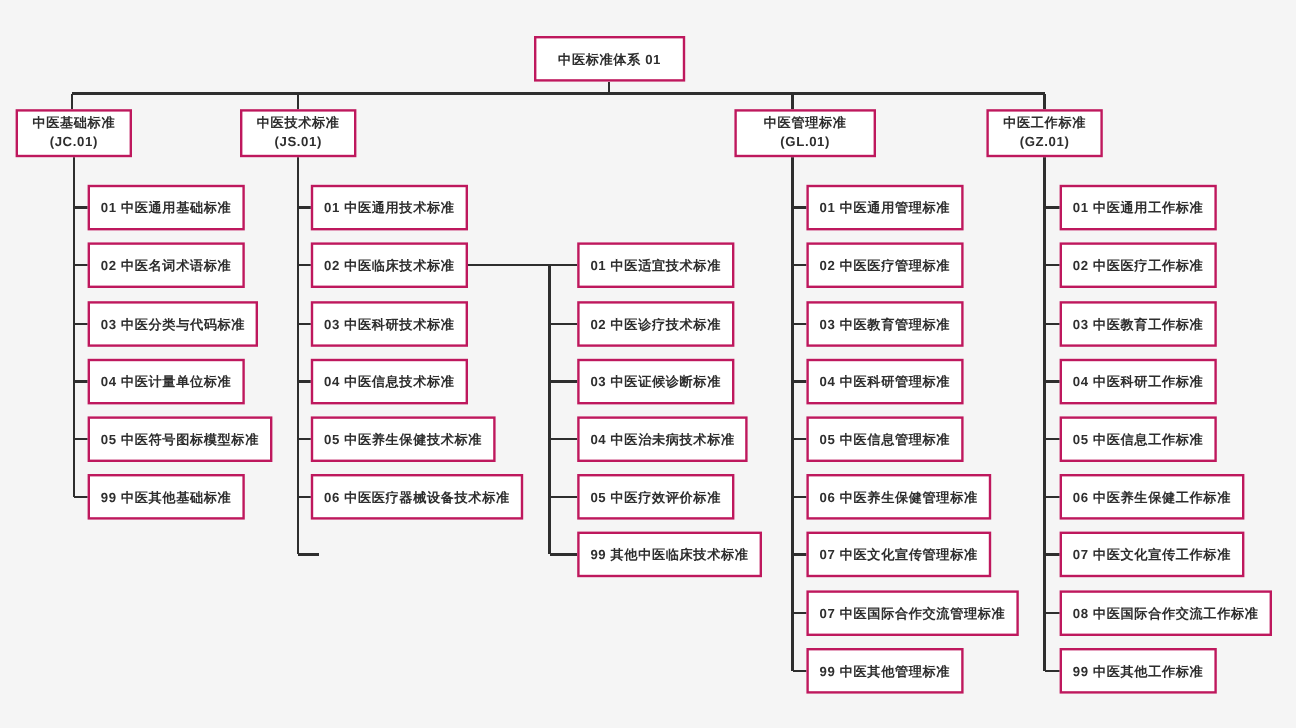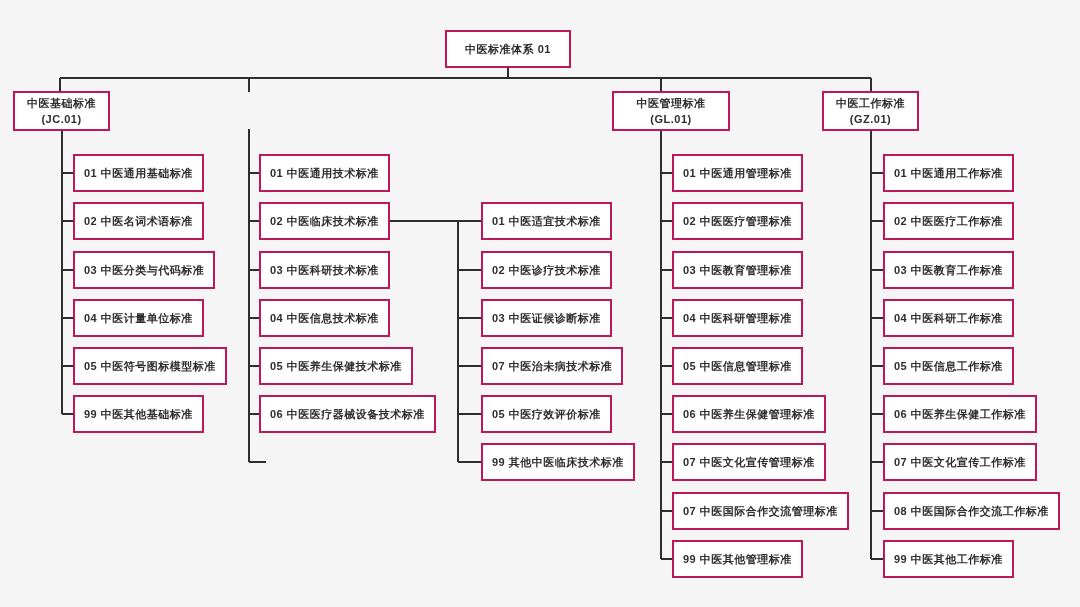"中医技术标准" div.node { html: none -> <div> <span>中医技术标准</span> <span>(JS.01)</span> </div> }
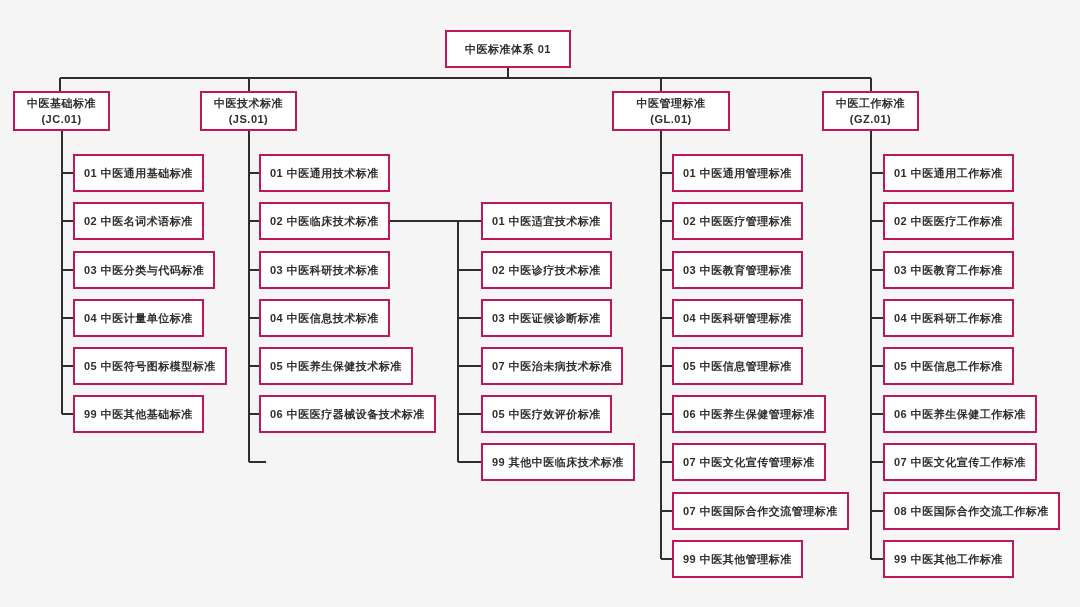"07 中医治未病技术标准" div.node { text: 07 -> 04 }
